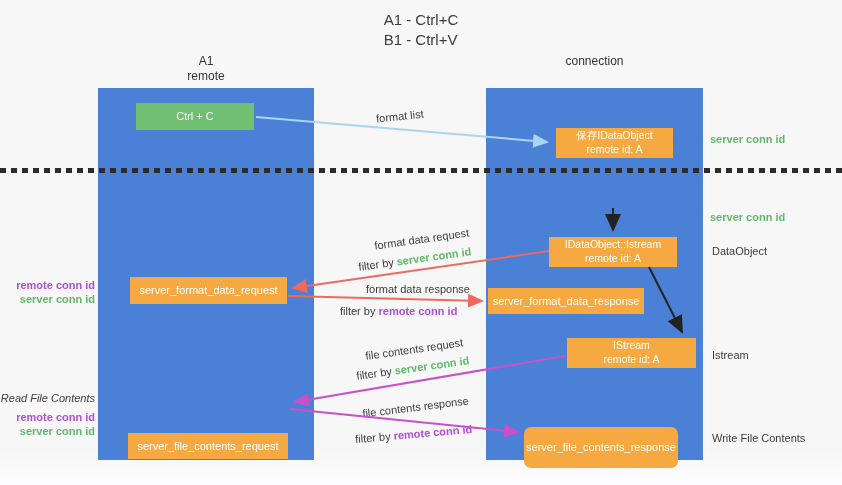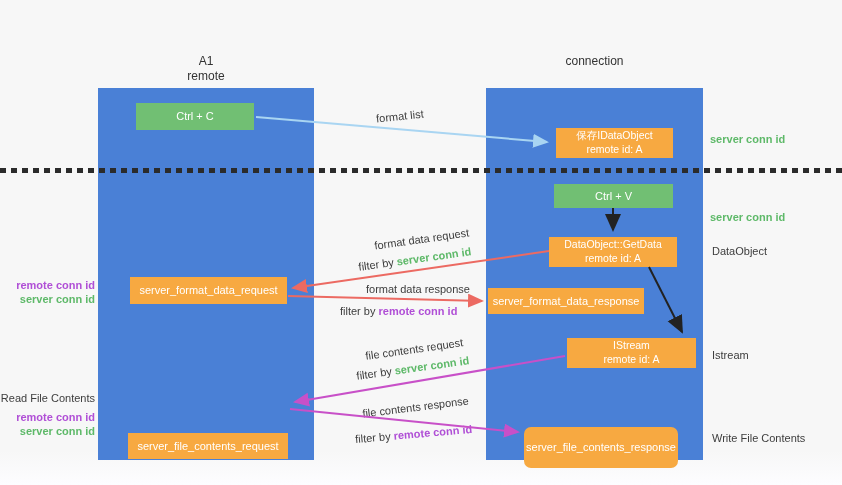"A1 - Ctrl+C" div.title-wrap { html: none -> <div> <div> <div>A1 - Ctrl+C</div> <div>B1 - Ctrl+V</div> </div> </div> }
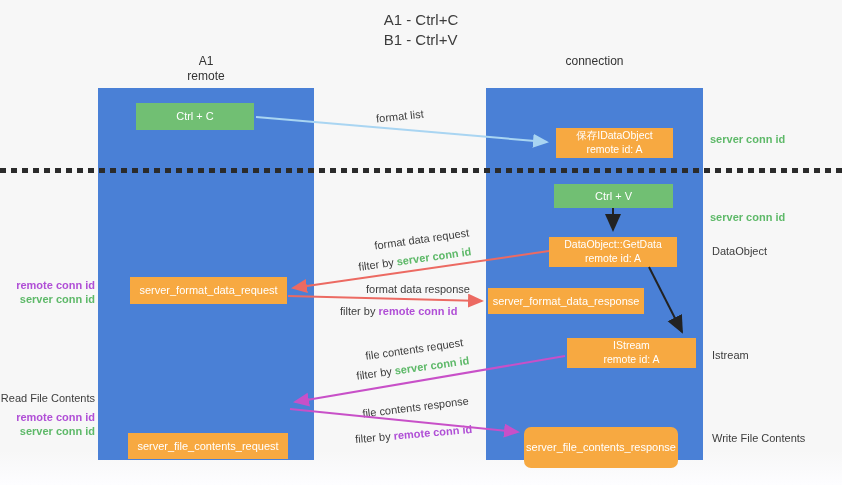"Ctrl + V" div.node { html: <div> <div>Ctrl + V</div> </div> -> none }
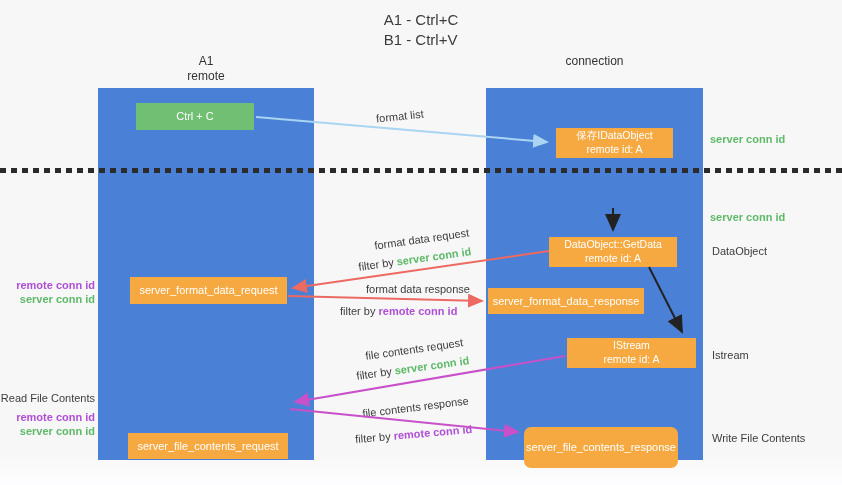"DataObject::GetData" div { text: DataObject::GetData -> IDataObject::Istream }
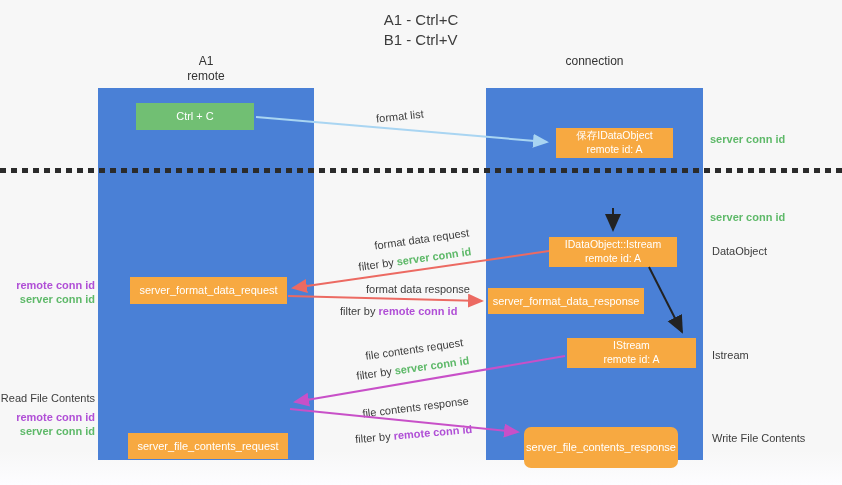"Read File Contents" .s-read { font-style: none -> italic }
